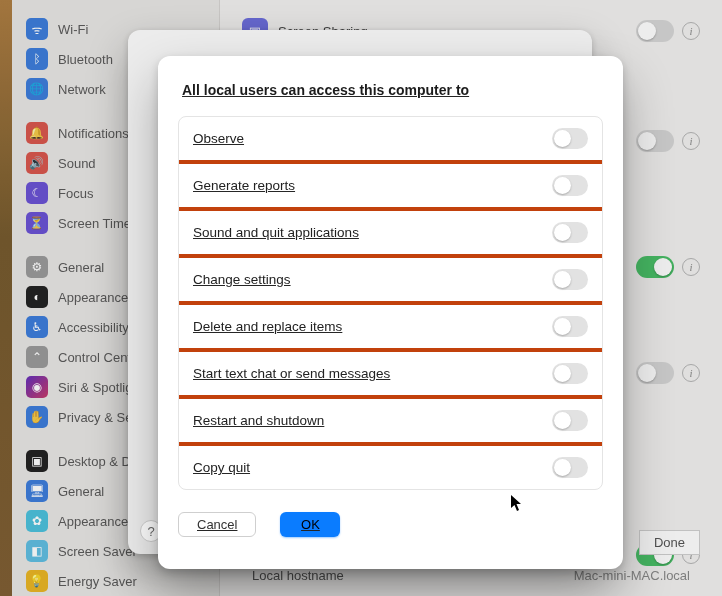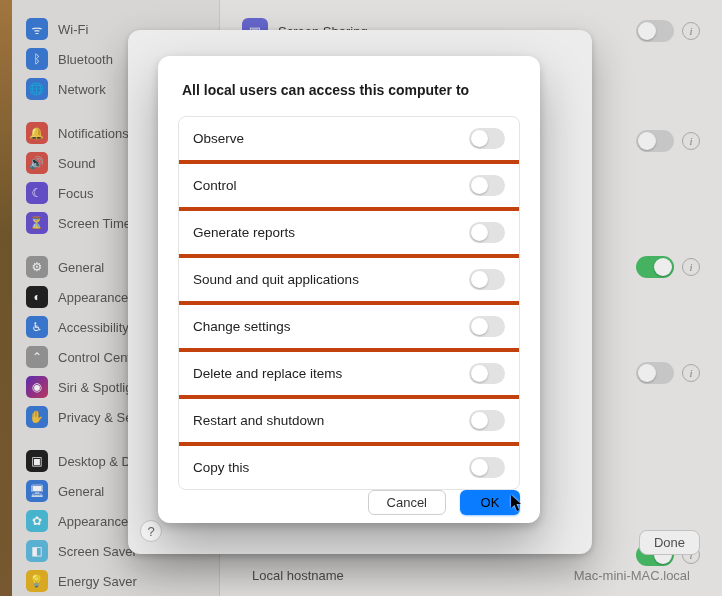"All local users can access" .modal { padding: 22px 20px 8px -> 22px 20px 32px; text-decoration: none -> underline; width: 382px -> 465px }
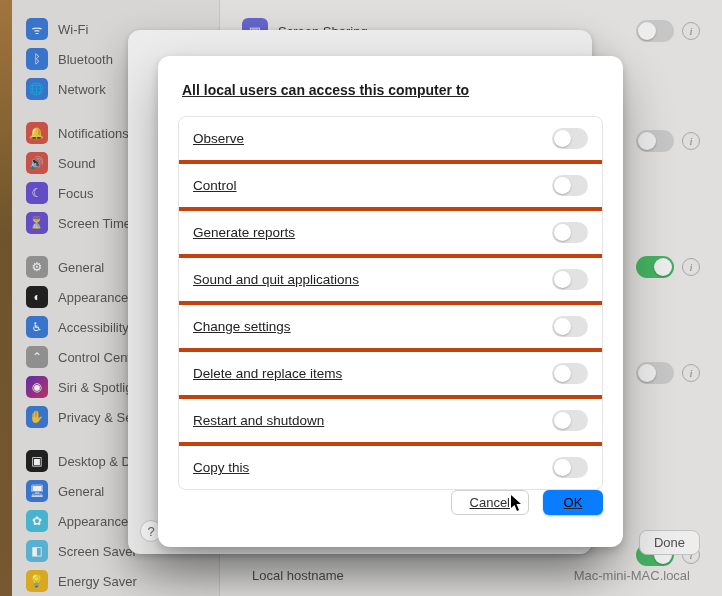"Control" div.opt { html: <div> <span>Control</span> <span></span> </div> -> none }
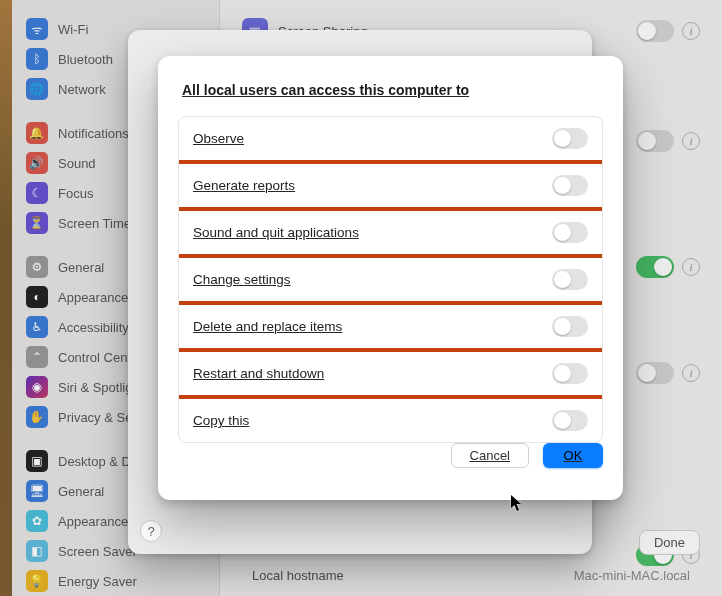"Start text chat or send" div.opt { html: none -> <div> <span>Start text chat or send messages</span> <span></span> </div> }
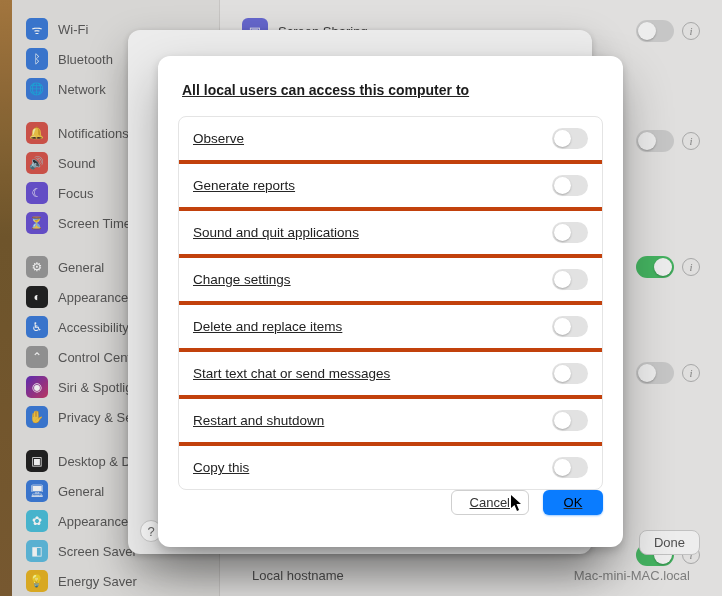"Copy this" span { text: this -> quit }
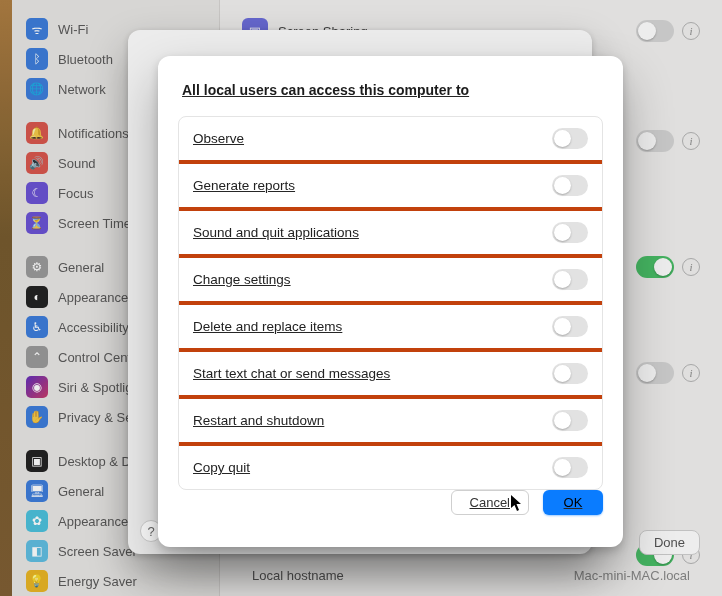"Cancel" .modal-actions { gap: 14px -> 24px; justify-content: flex-end -> flex-start; margin-top: none -> 22px }
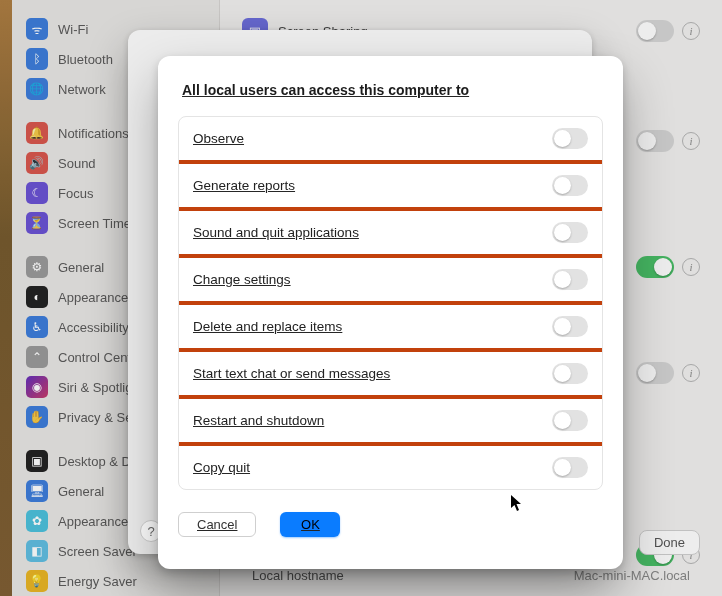"Done" .done-btn { border-radius: 8px -> 0 }
